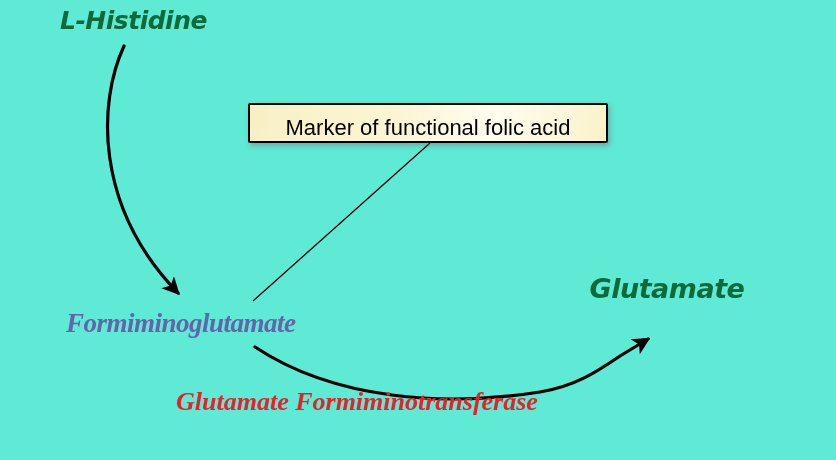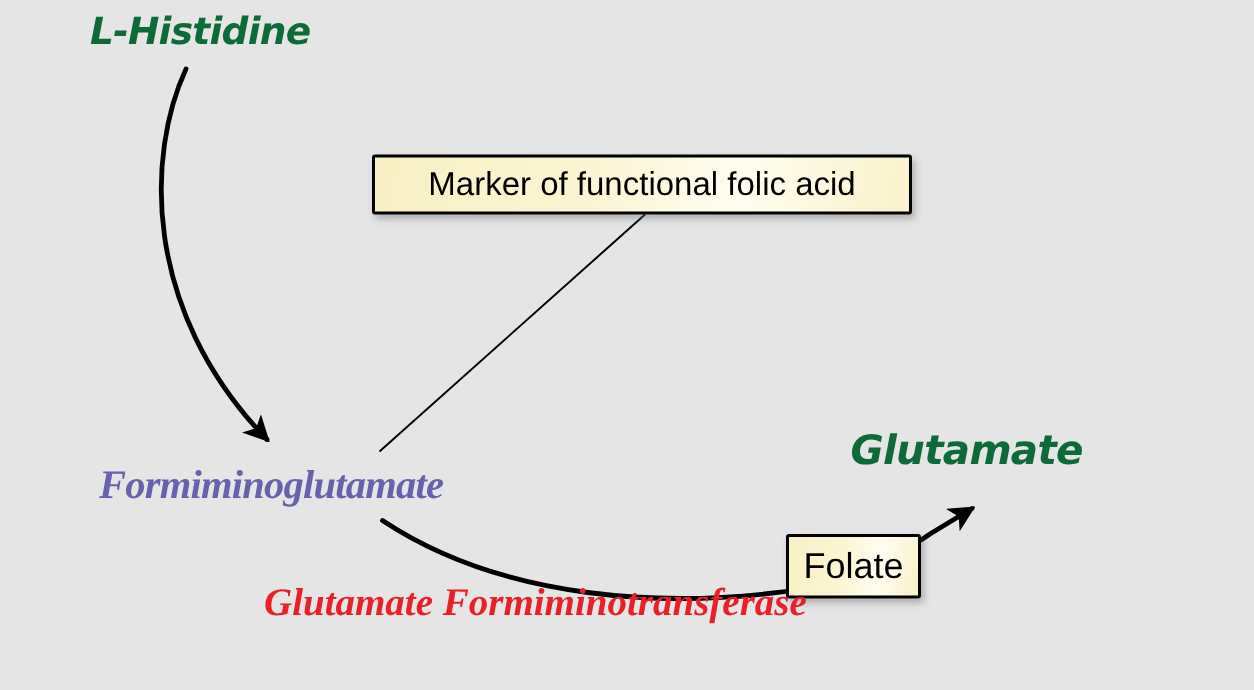"L-Histidine" .canvas { background: #e5e5e5 -> #5eead4 }
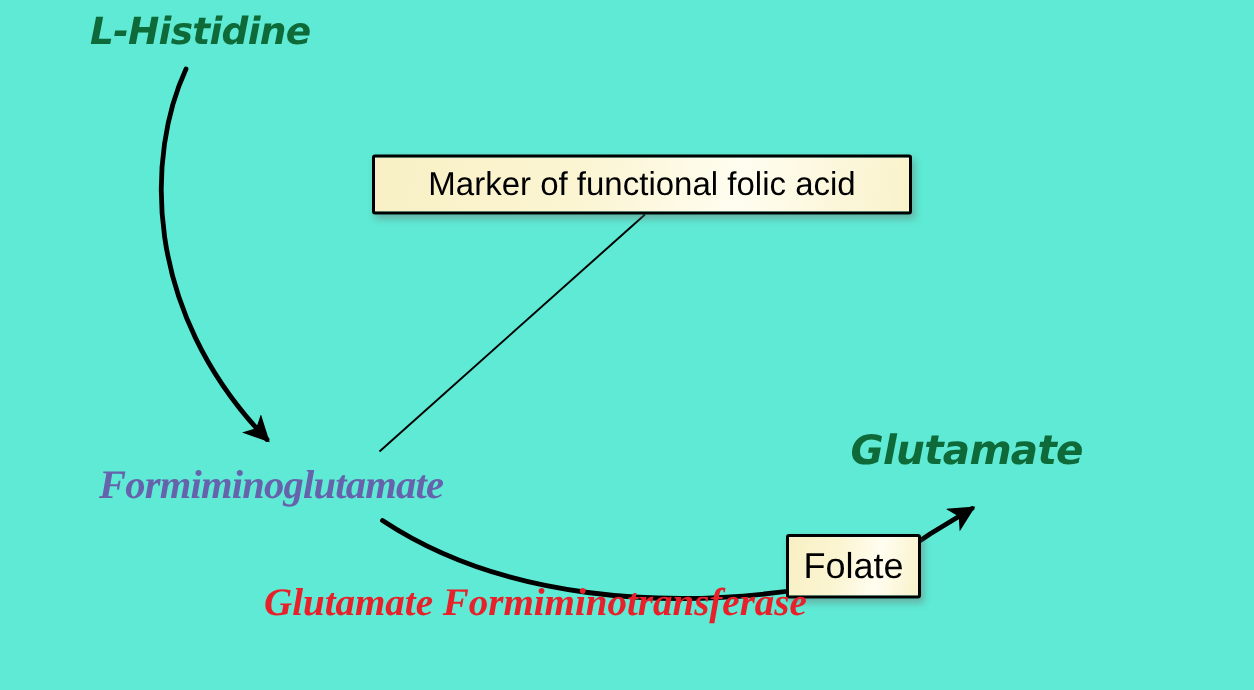"Marker of functional folic acid" .note-box { align-items: center -> flex-end }
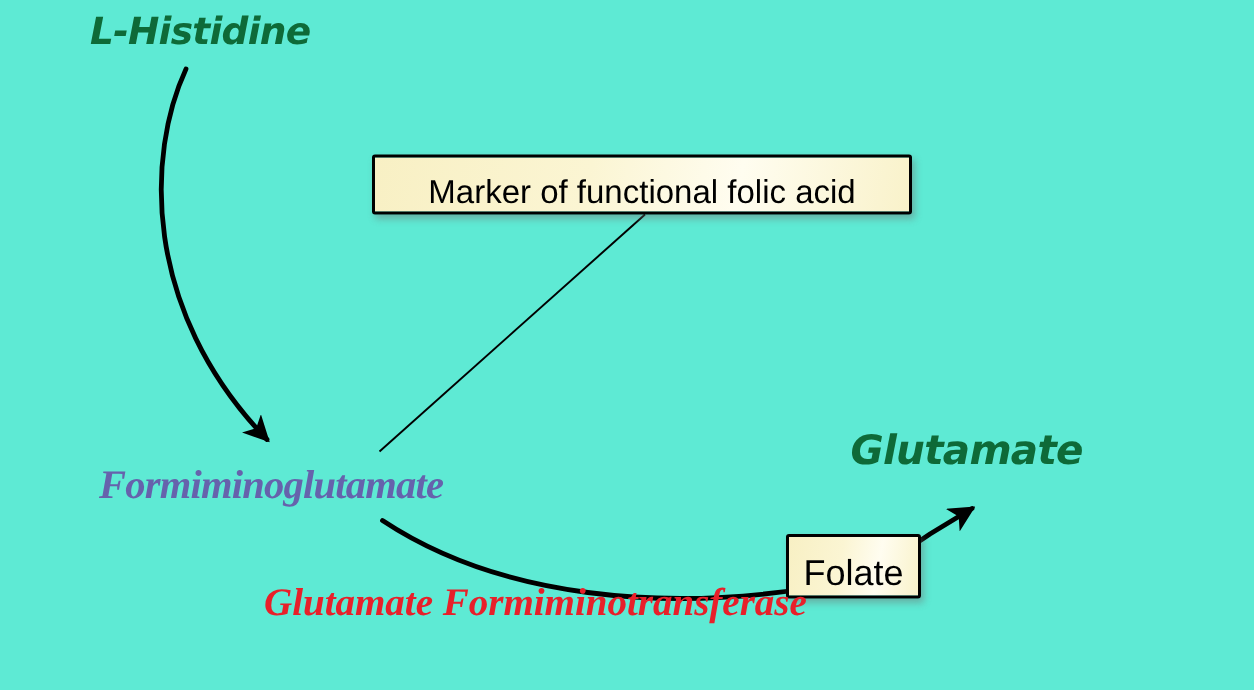"Glutamate" .glutamate-group { text-align: none -> center; top: 285px -> 273px }
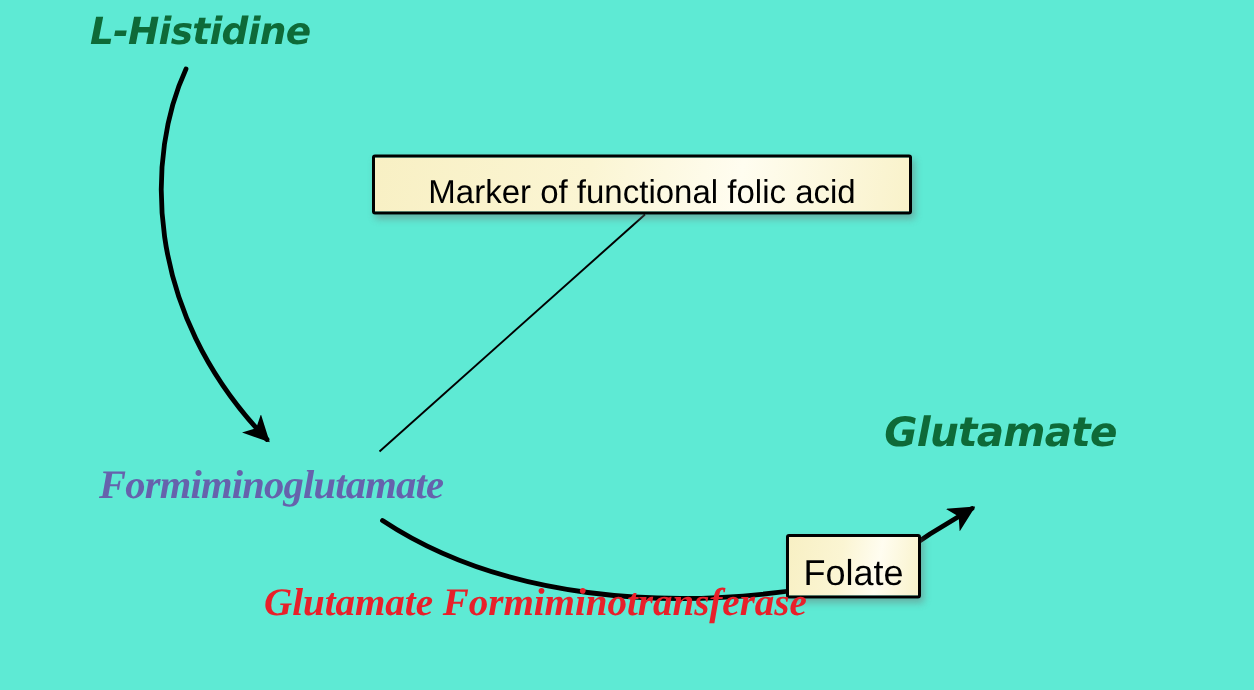"Folate" div.note-box { html: <div> <span>Folate</span> </div> -> none }
